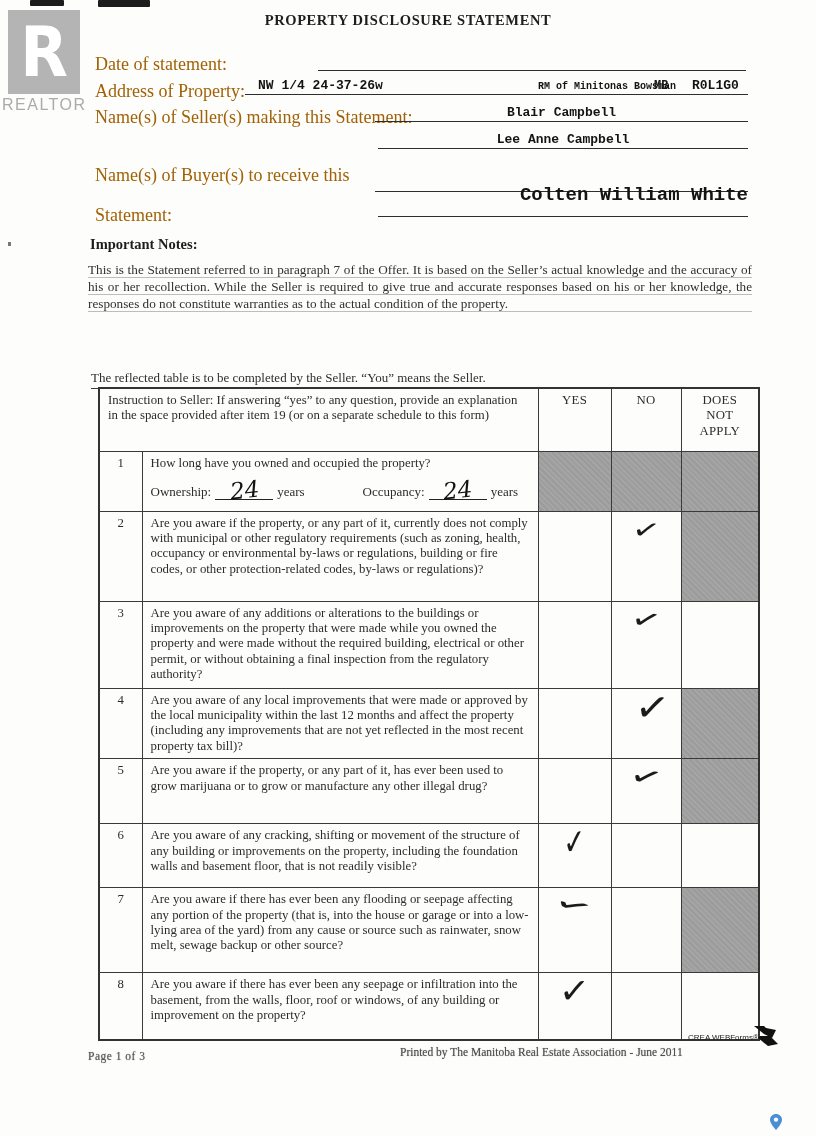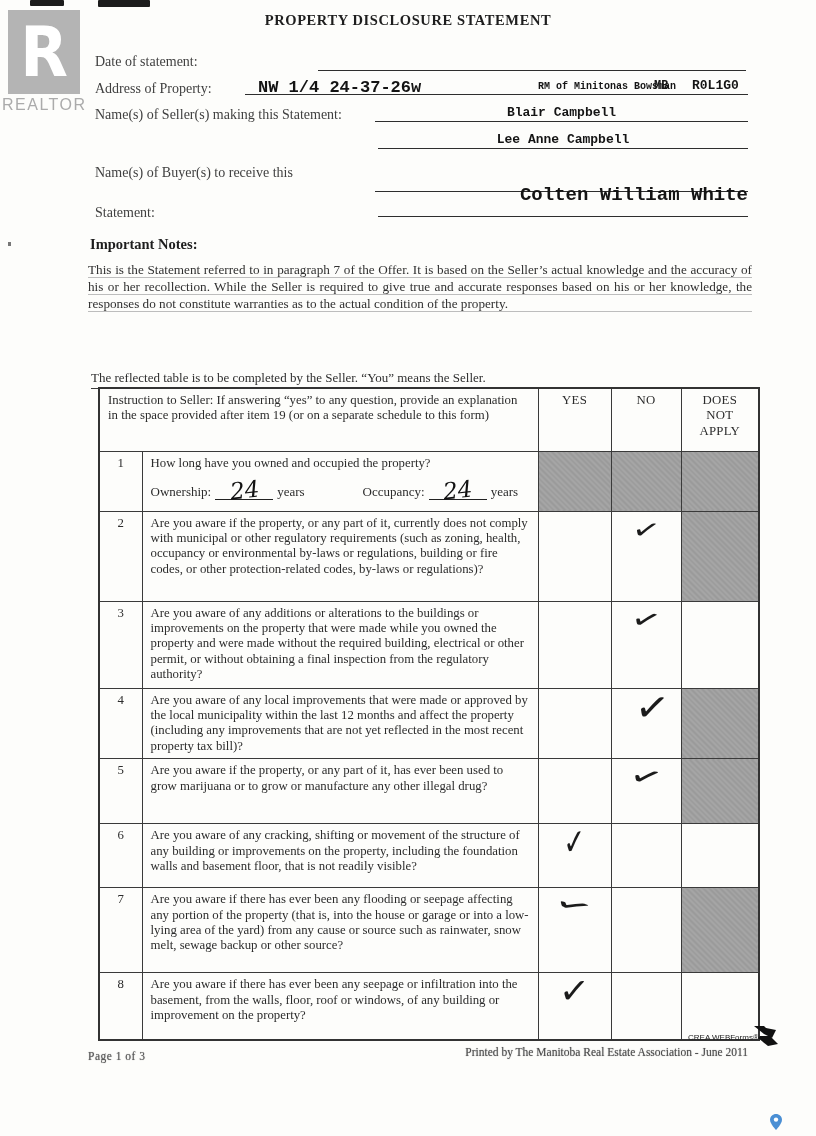"Date of statement:" .lbl { color: #404040 -> #a16207; font-size: 14px -> 18px }
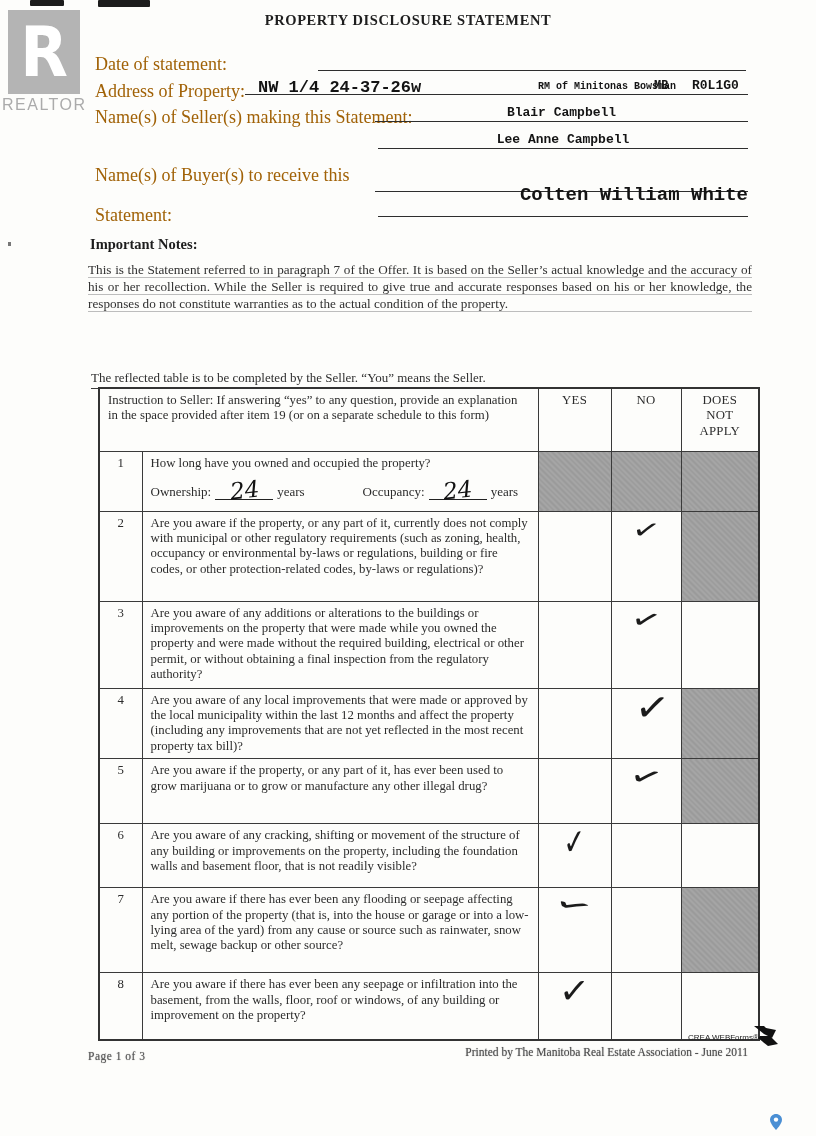"NW 1/4 24-37-26w" div.abs { font-size: 17px -> 13px }
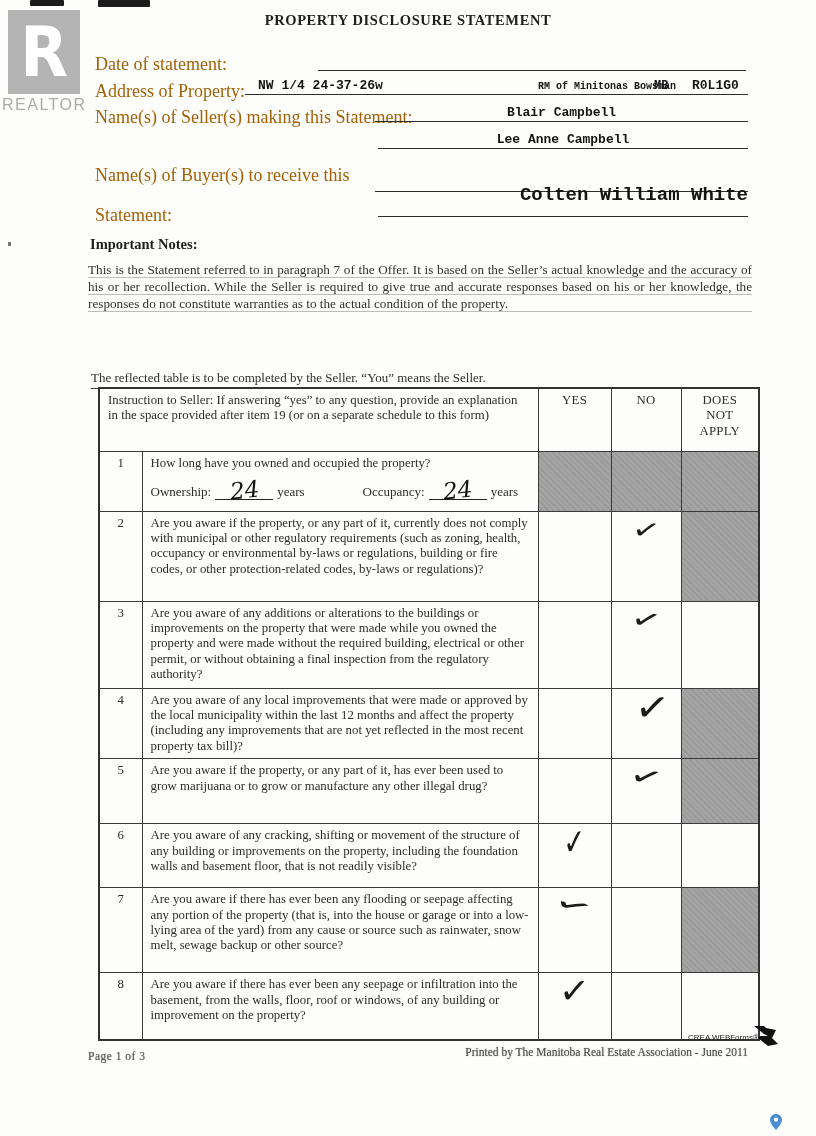"Printed by The Manitoba Real" .printed-by { text-align: right -> none }
